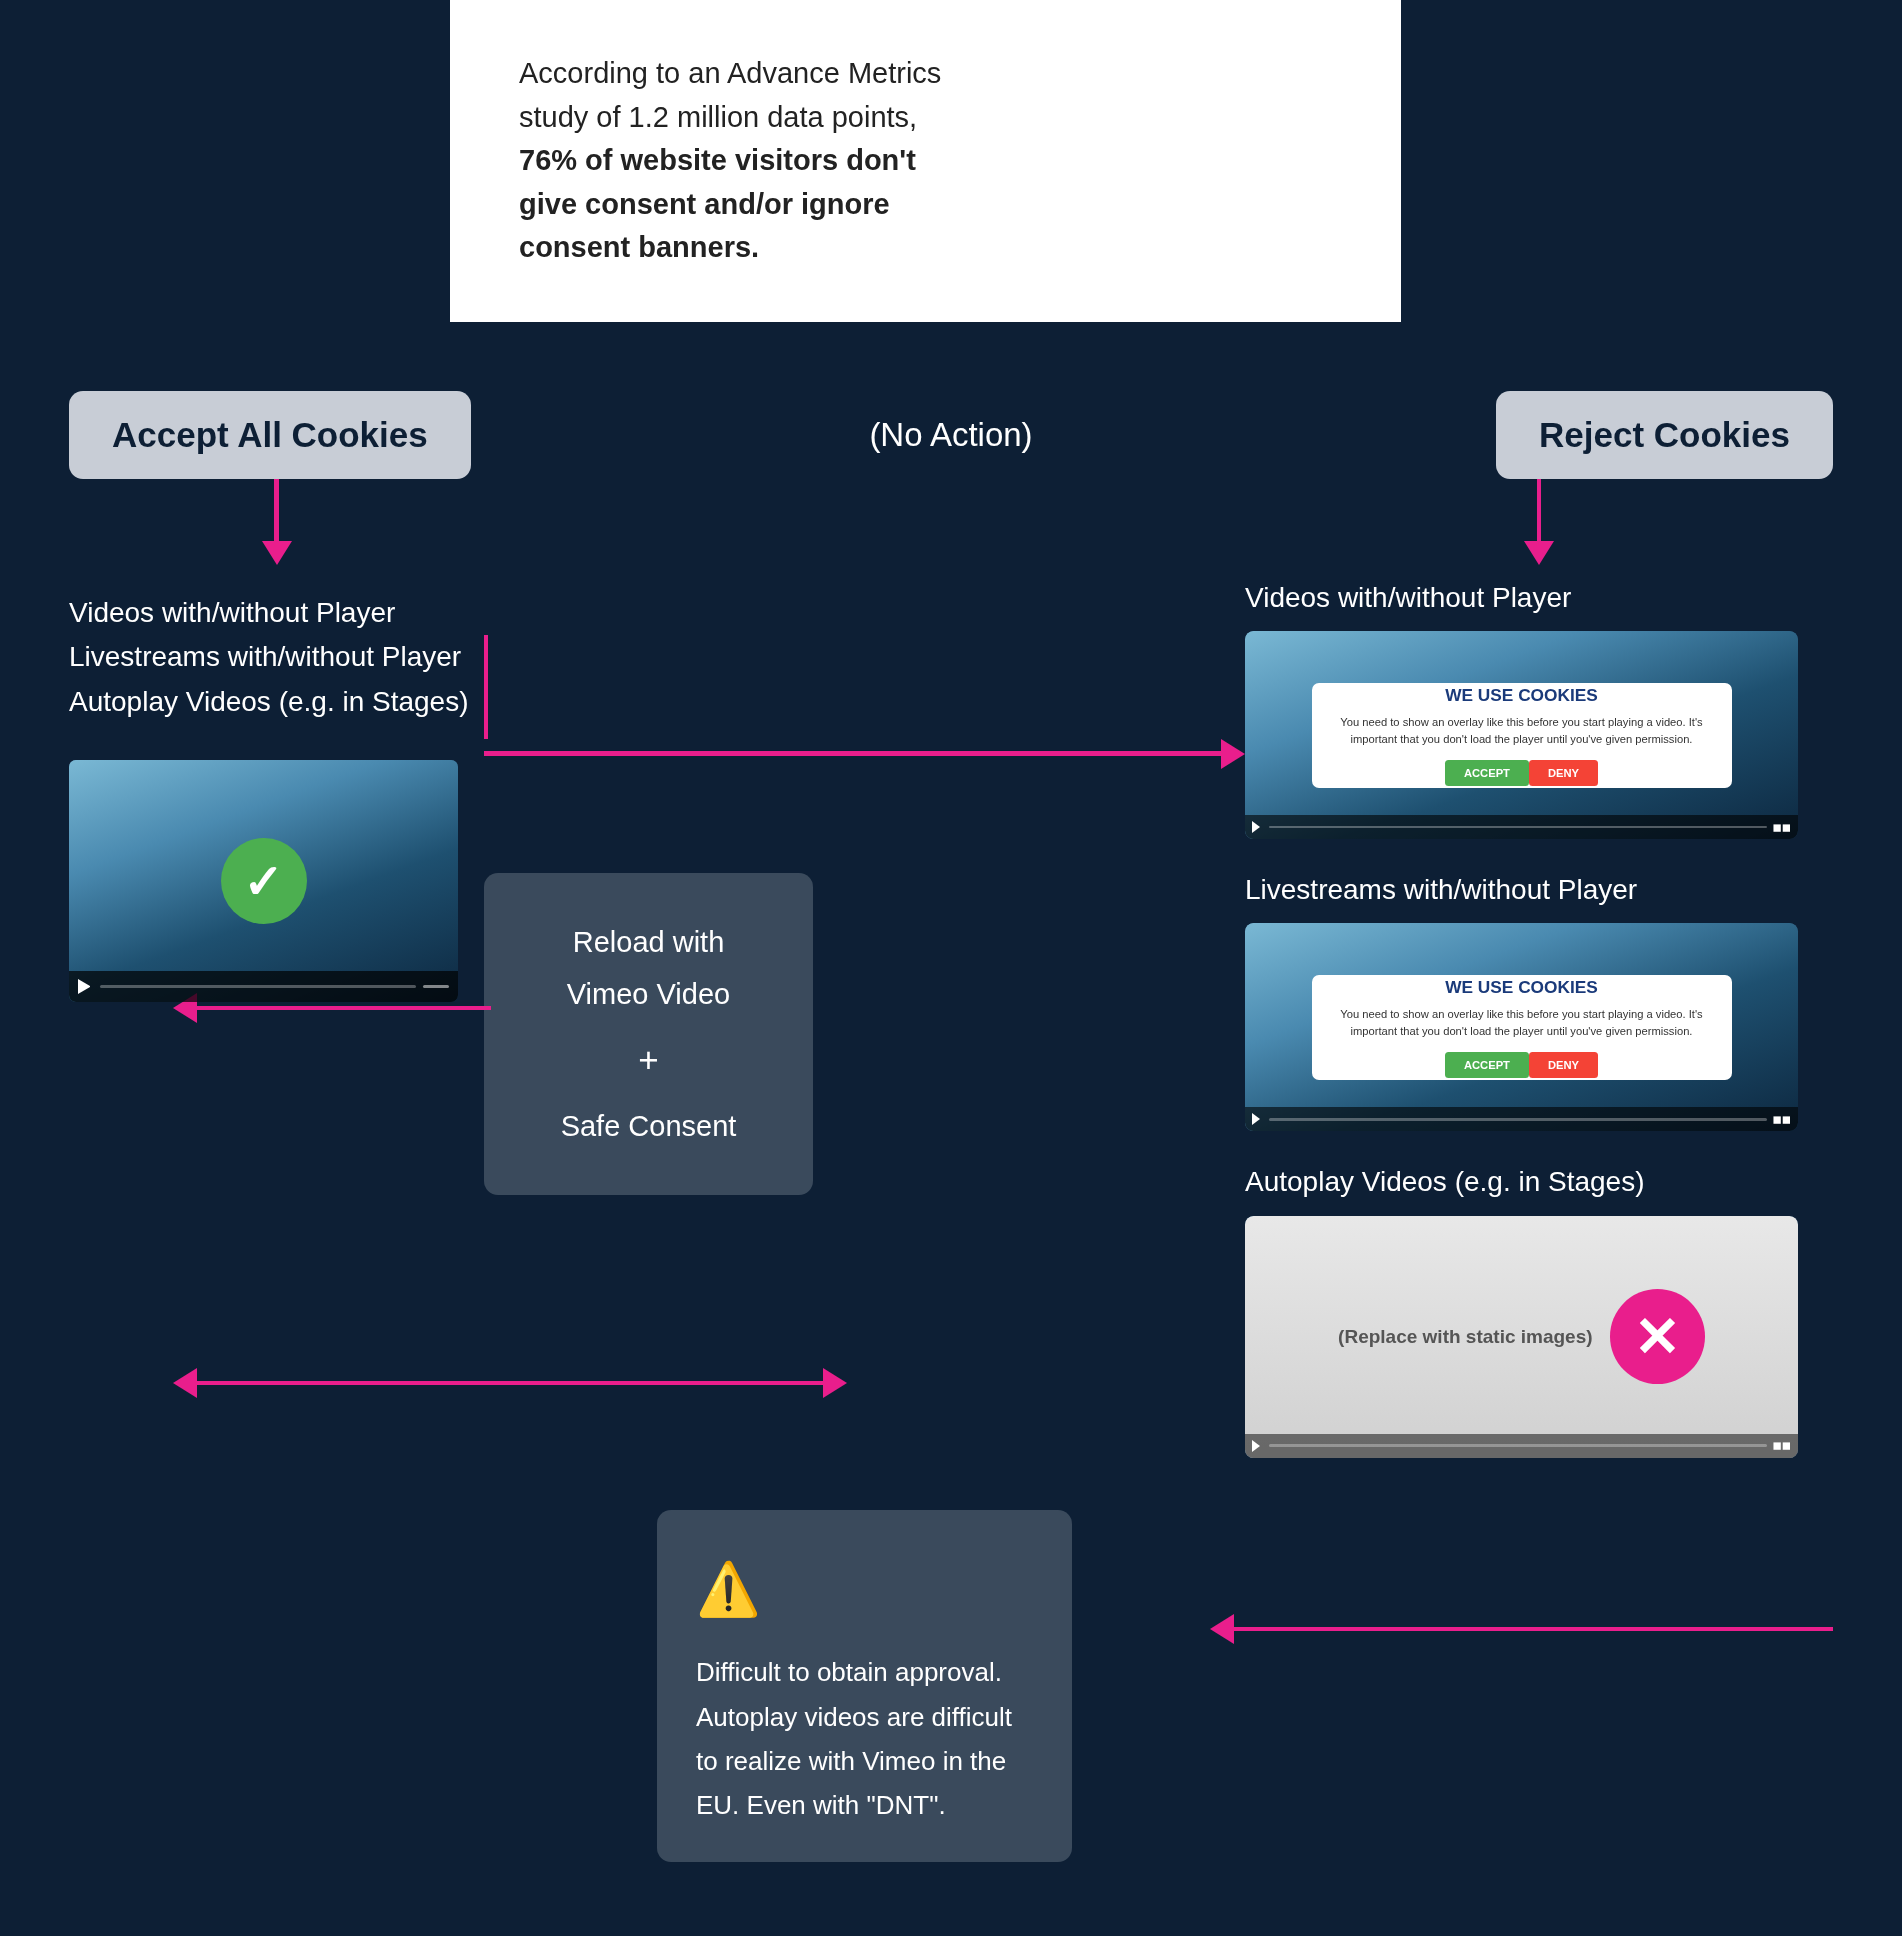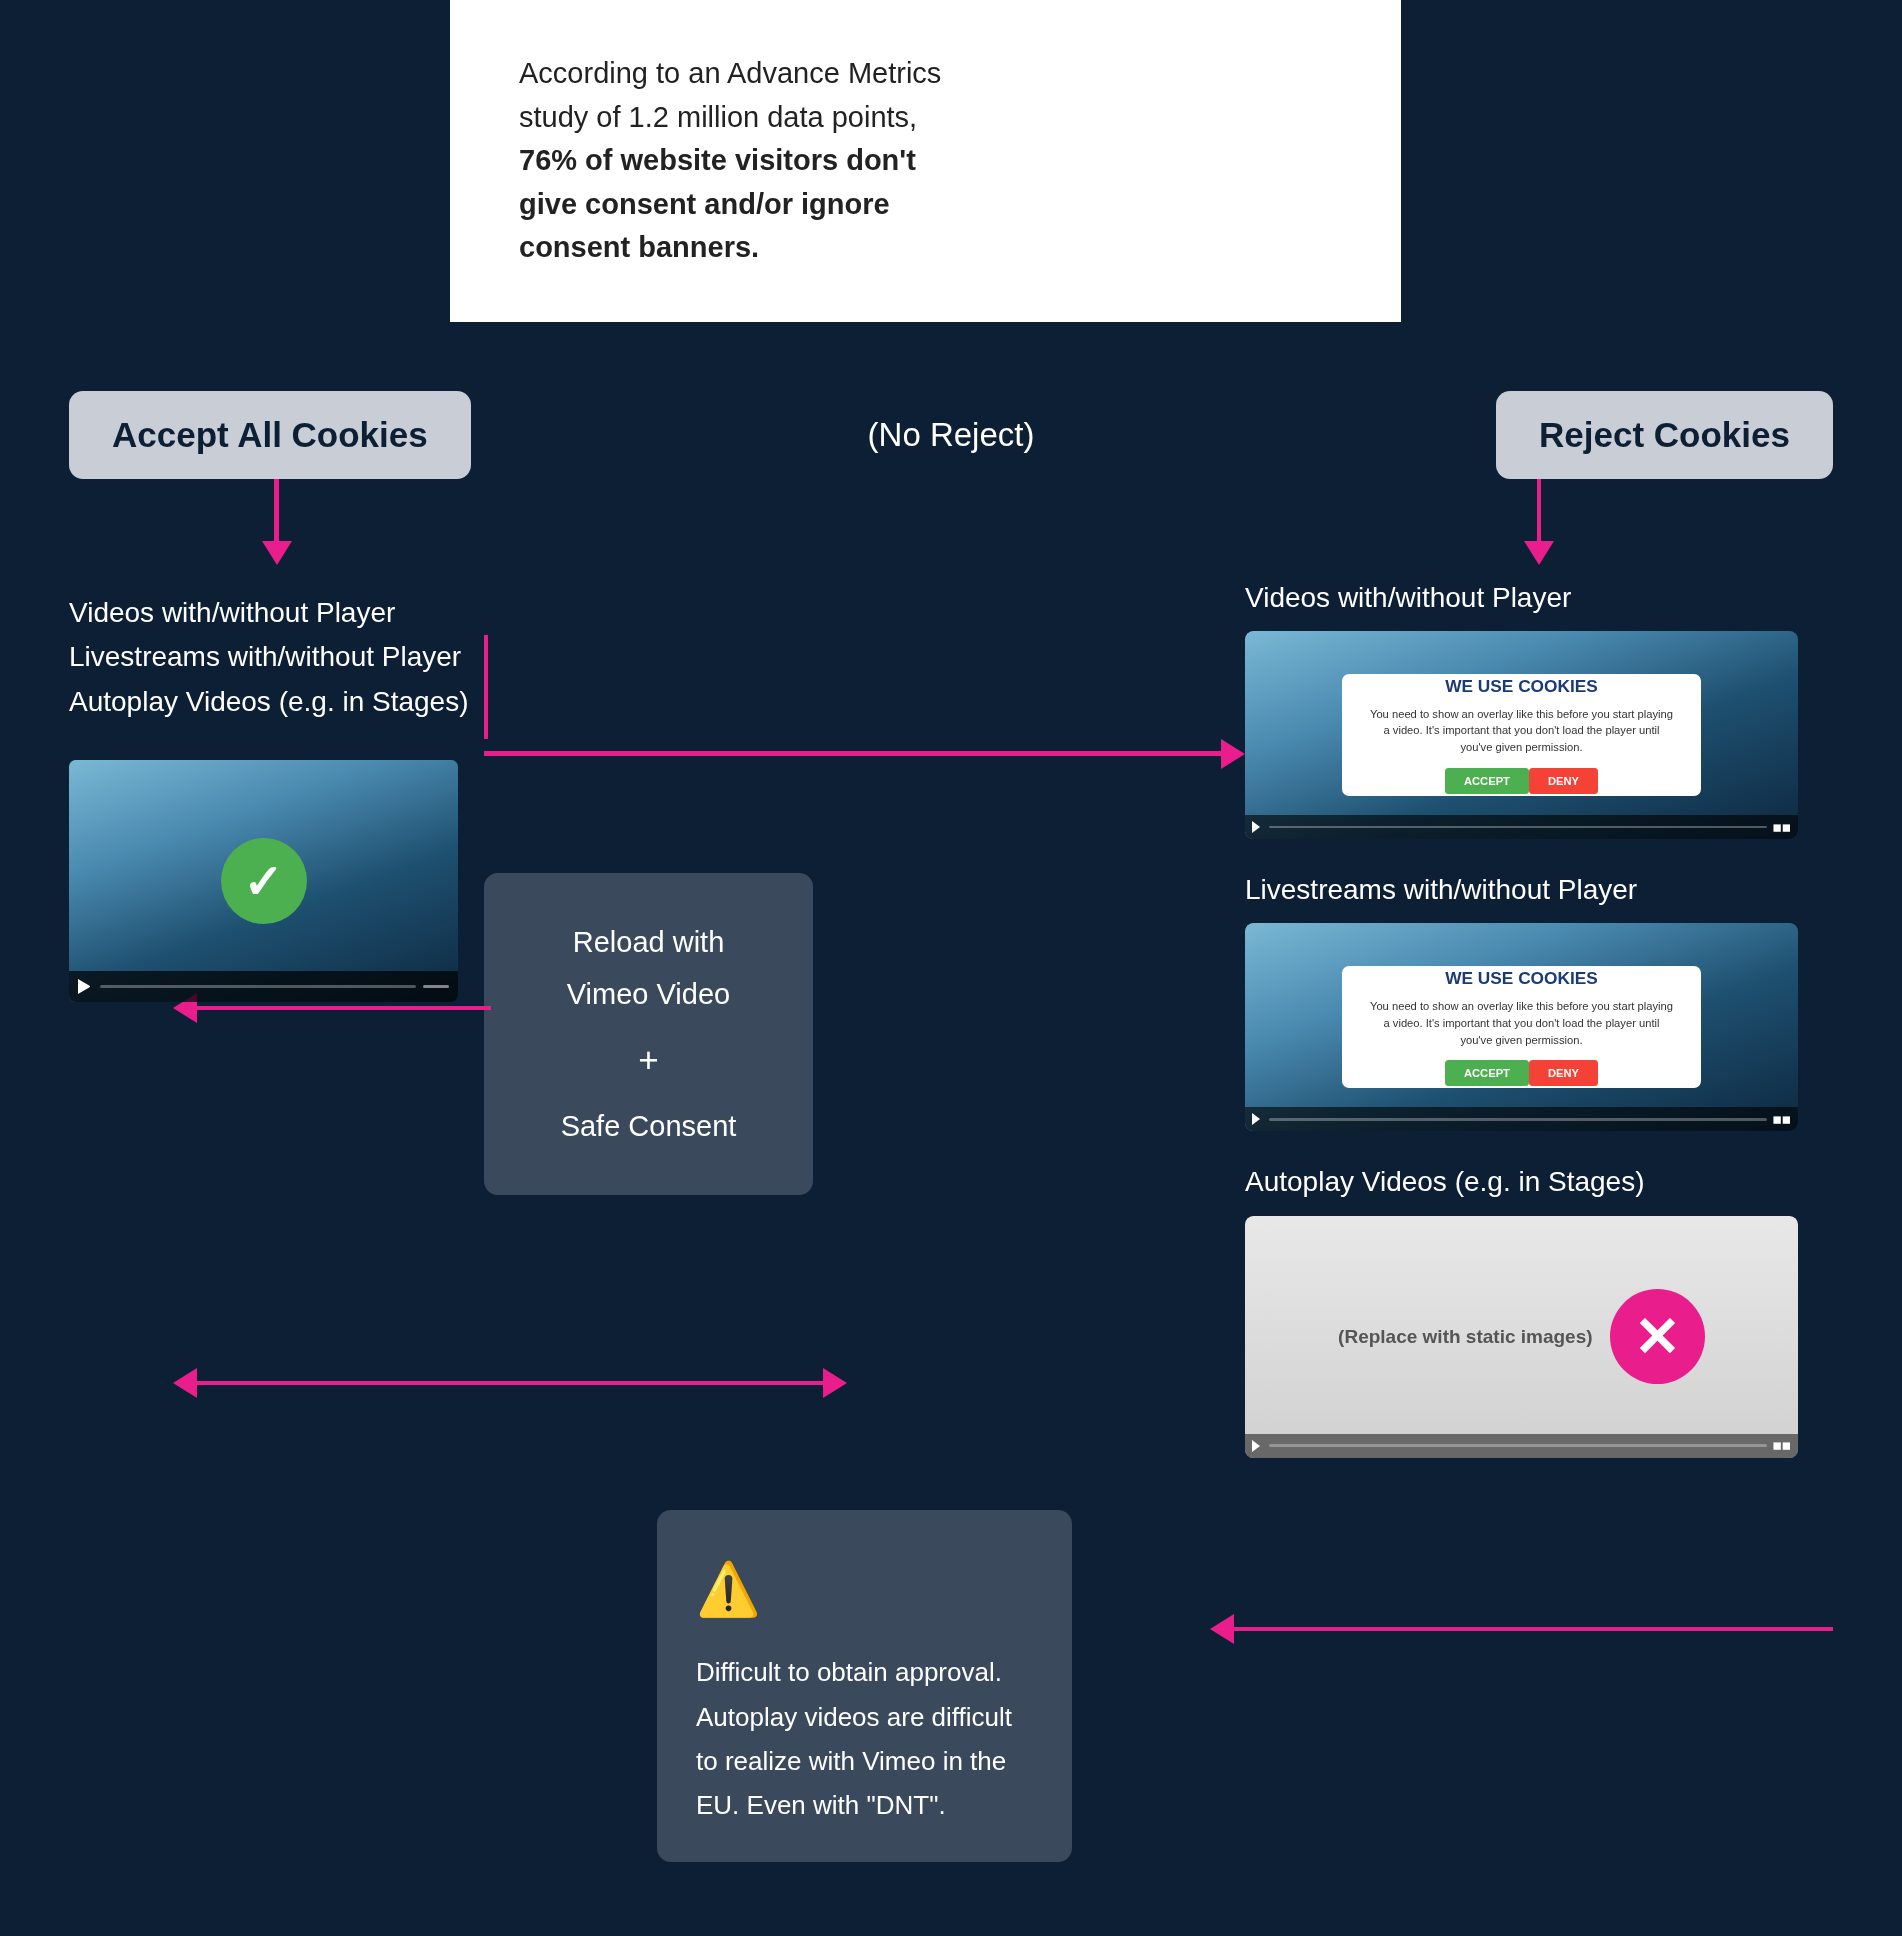"(No Reject)" span { text: Reject -> Action }
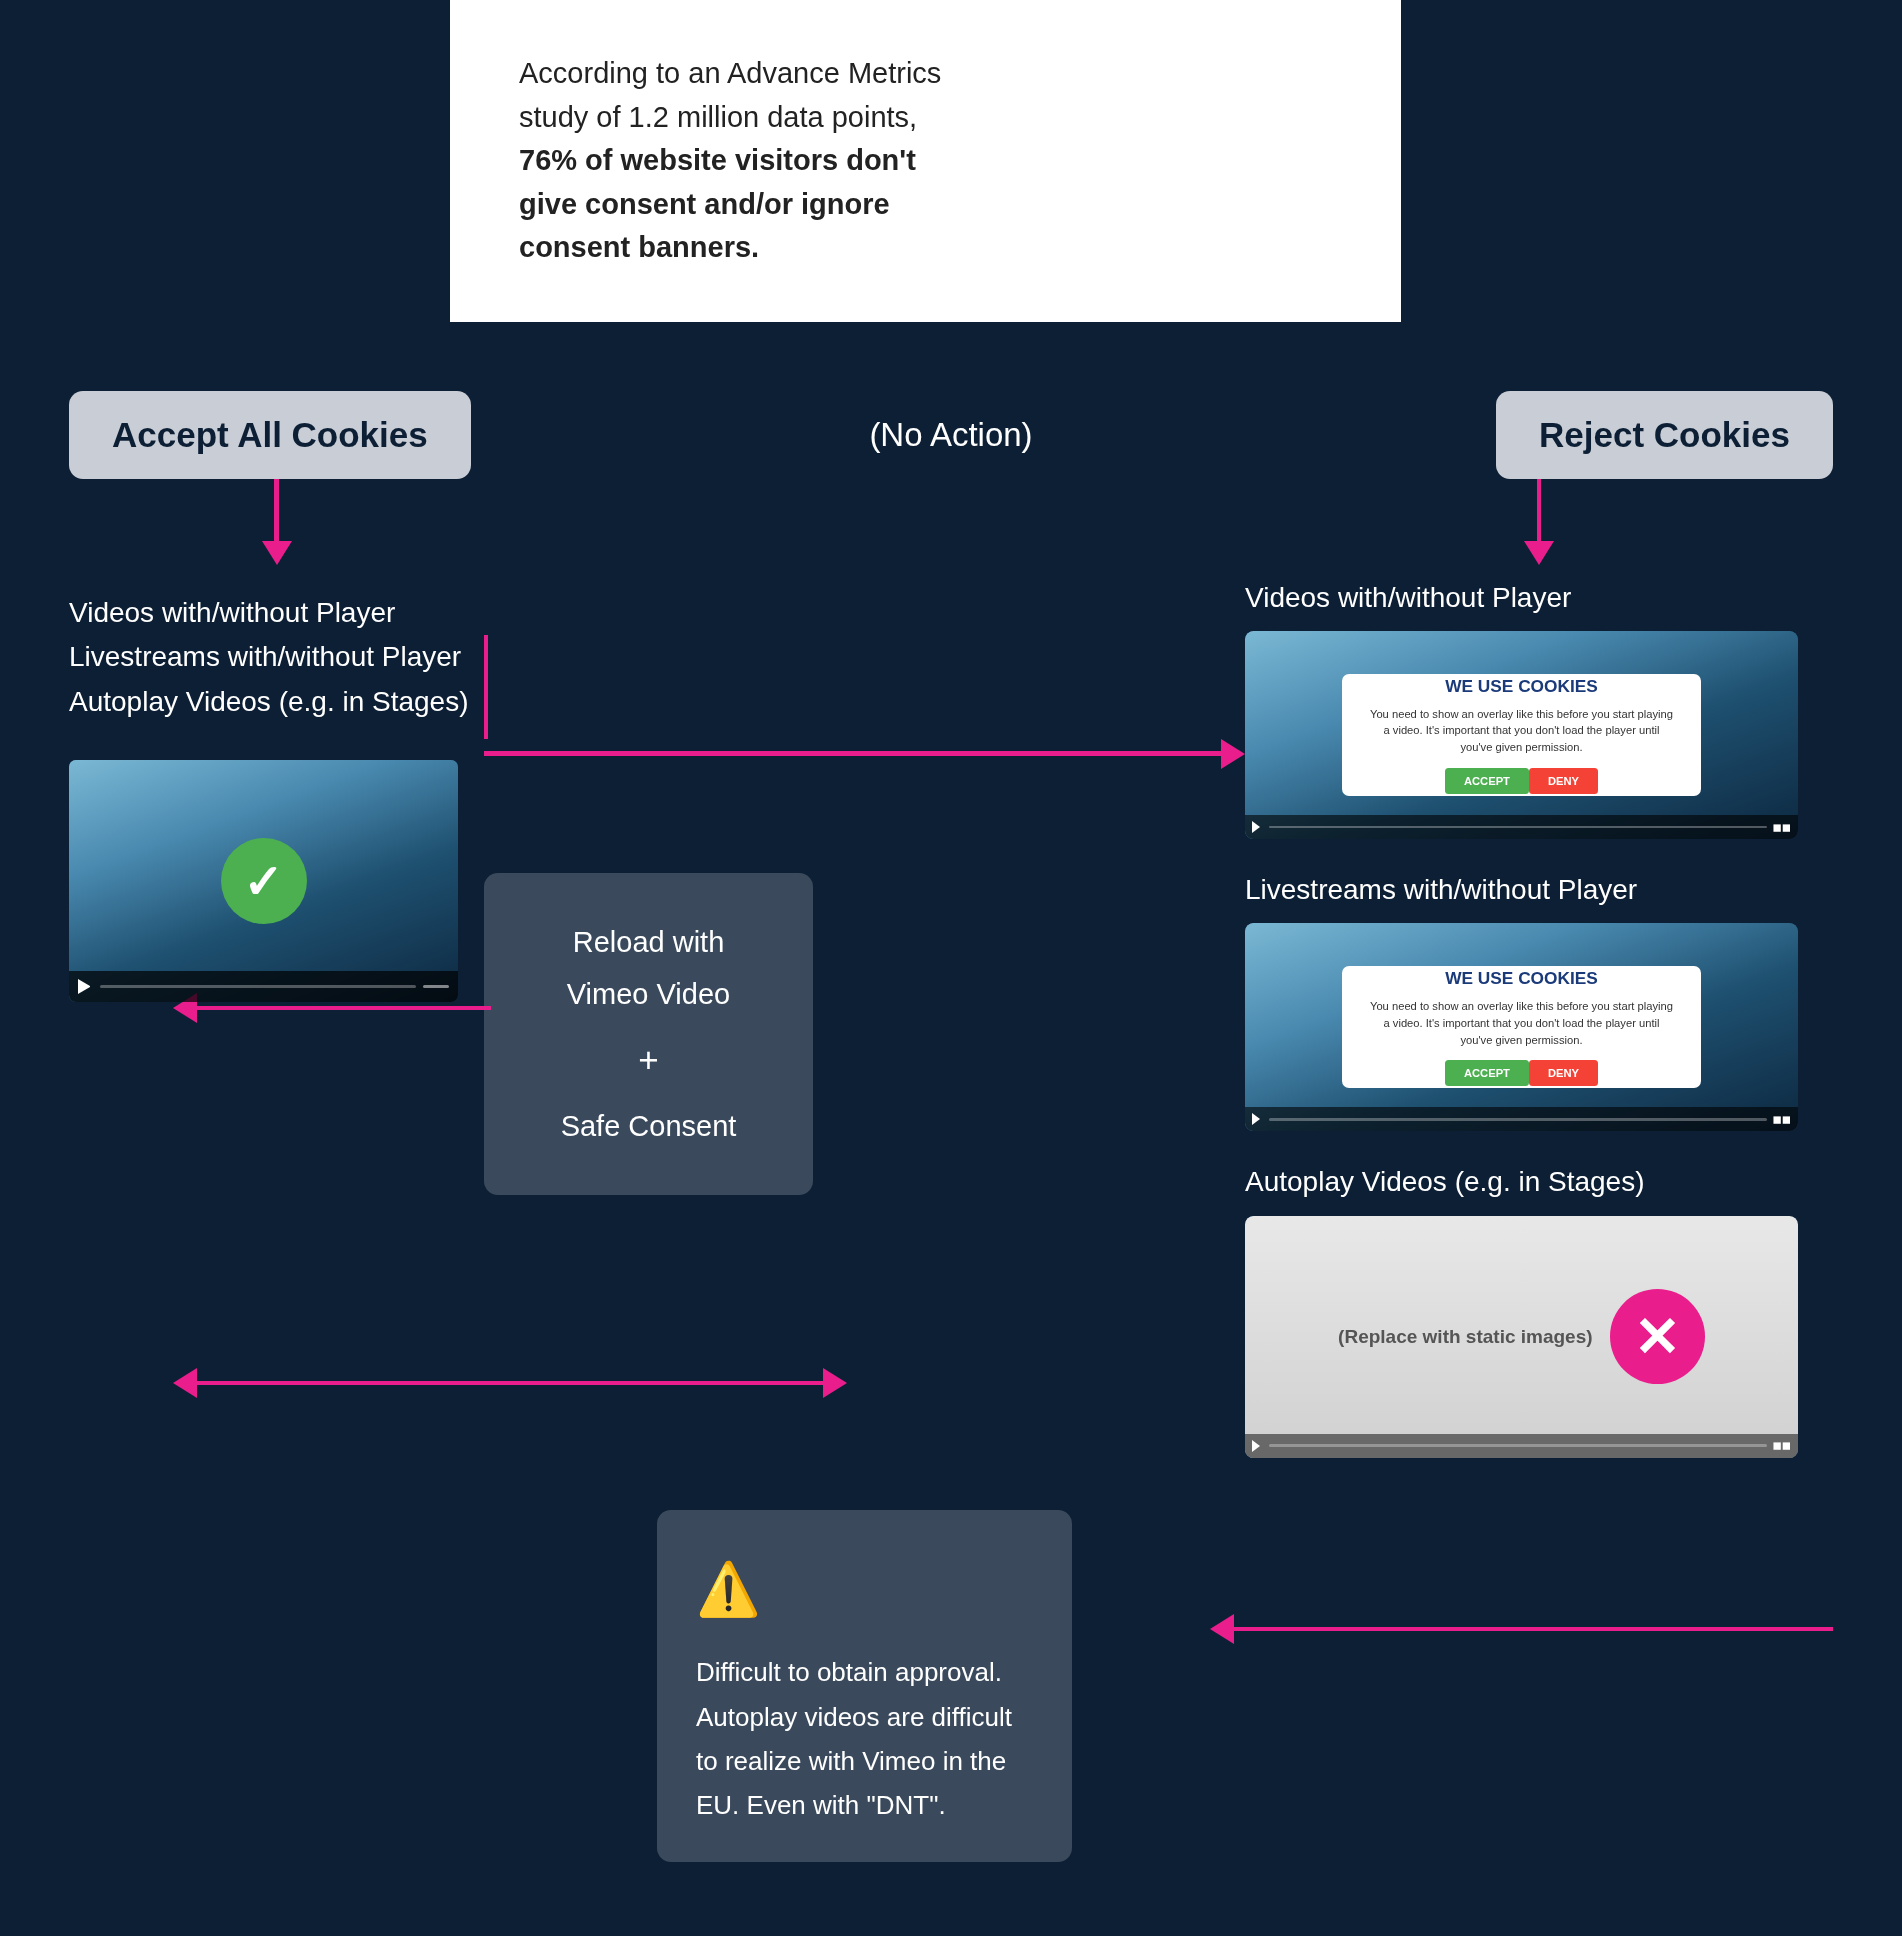"WE USE COOKIES" .cookie-overlay { width: 359px -> 420px }
